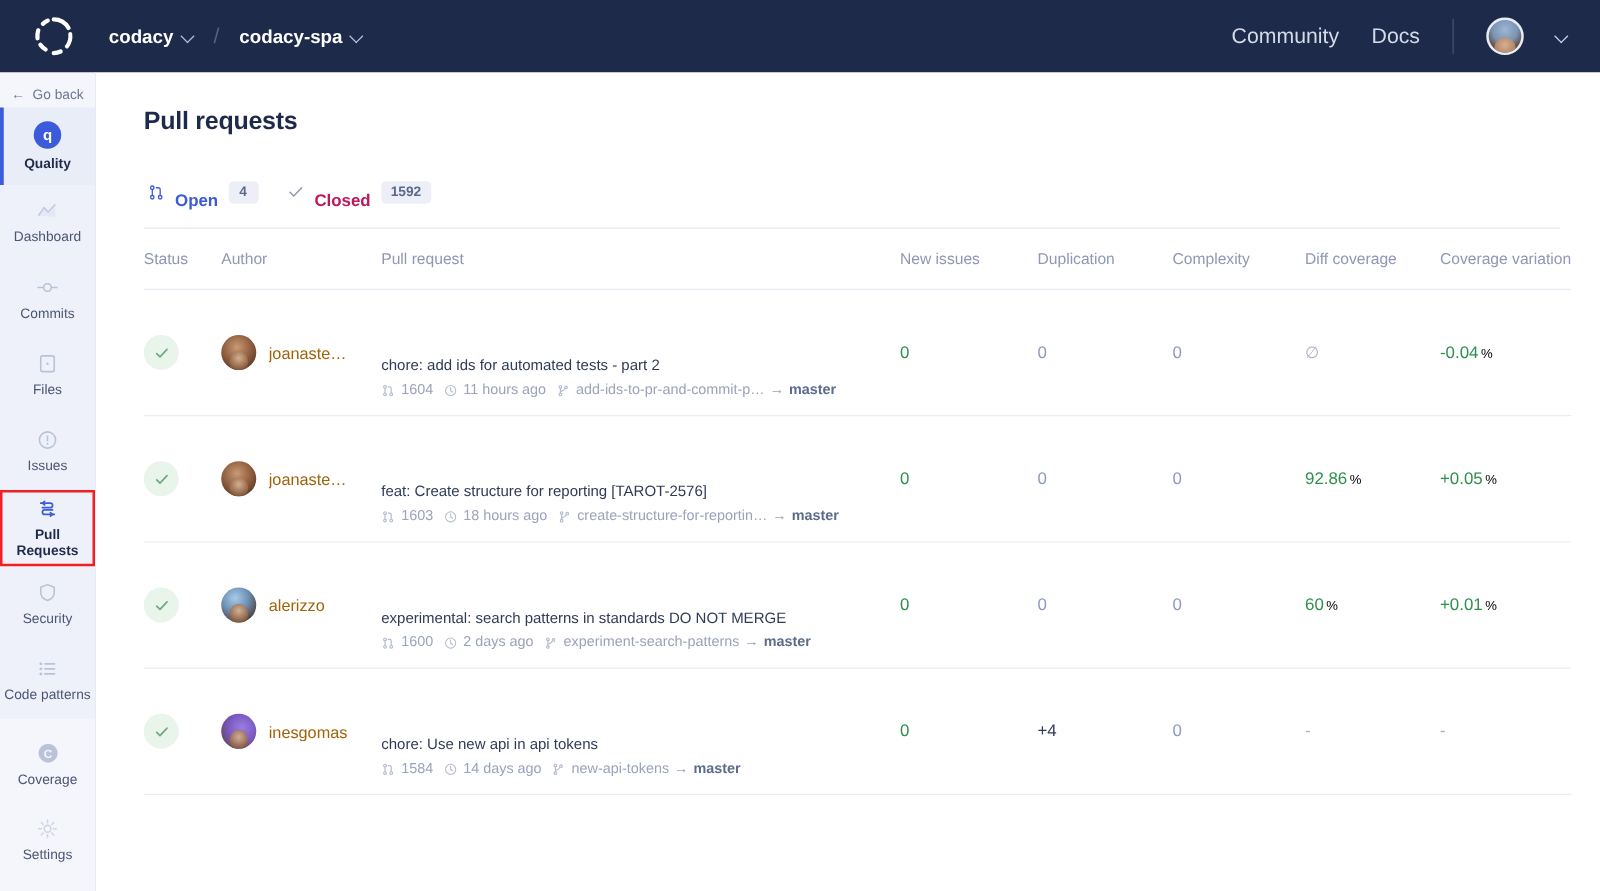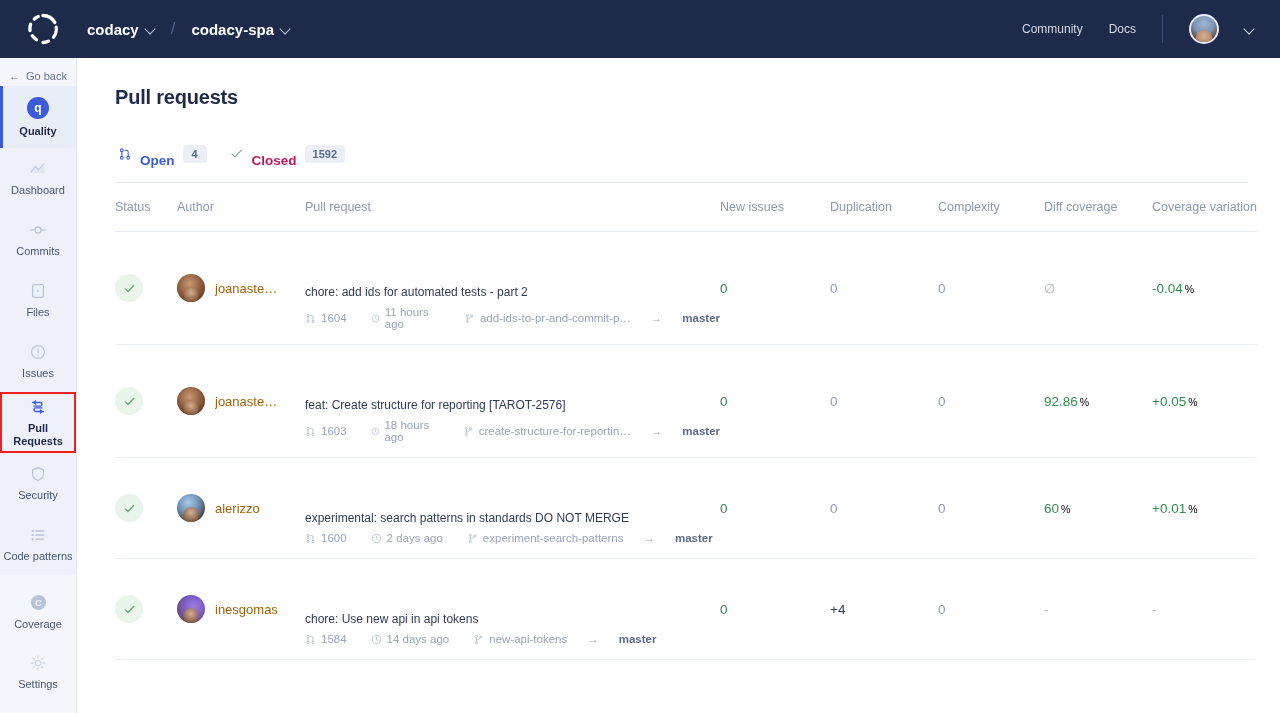"Community" .topnav-link { font-size: 12px -> 17px }
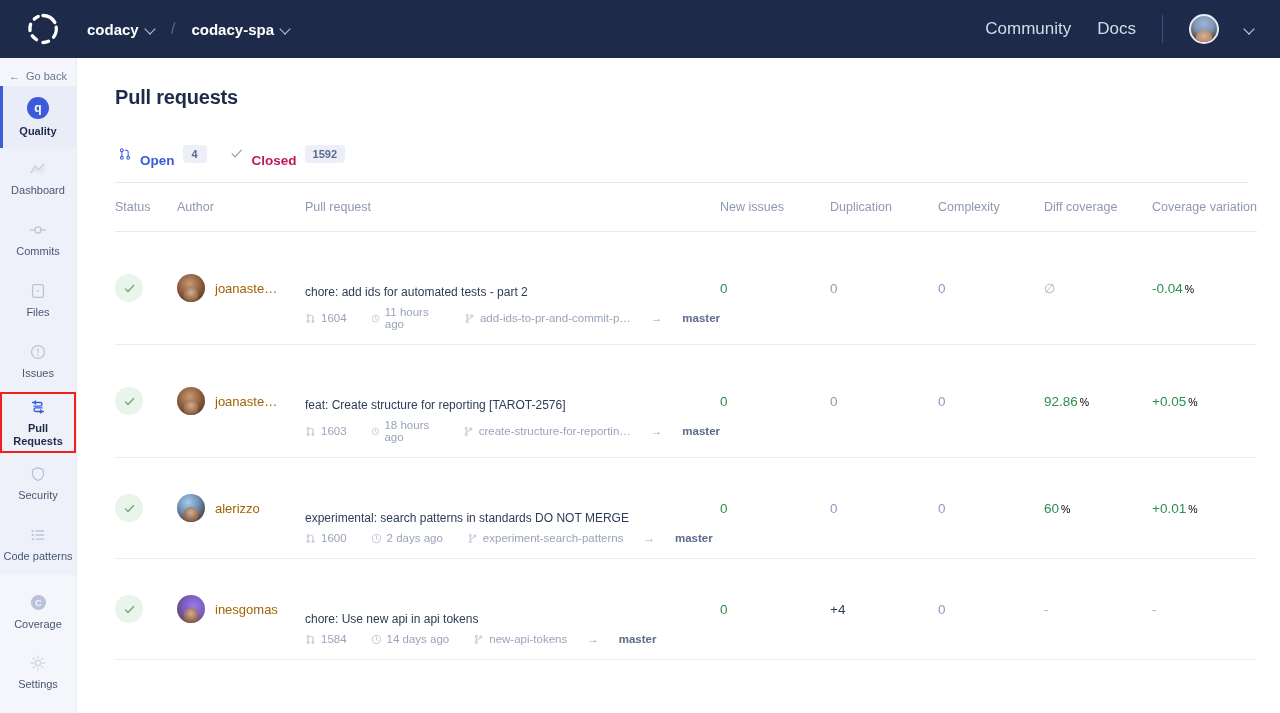"1604" .pr-meta { gap: 16px -> 0 }
